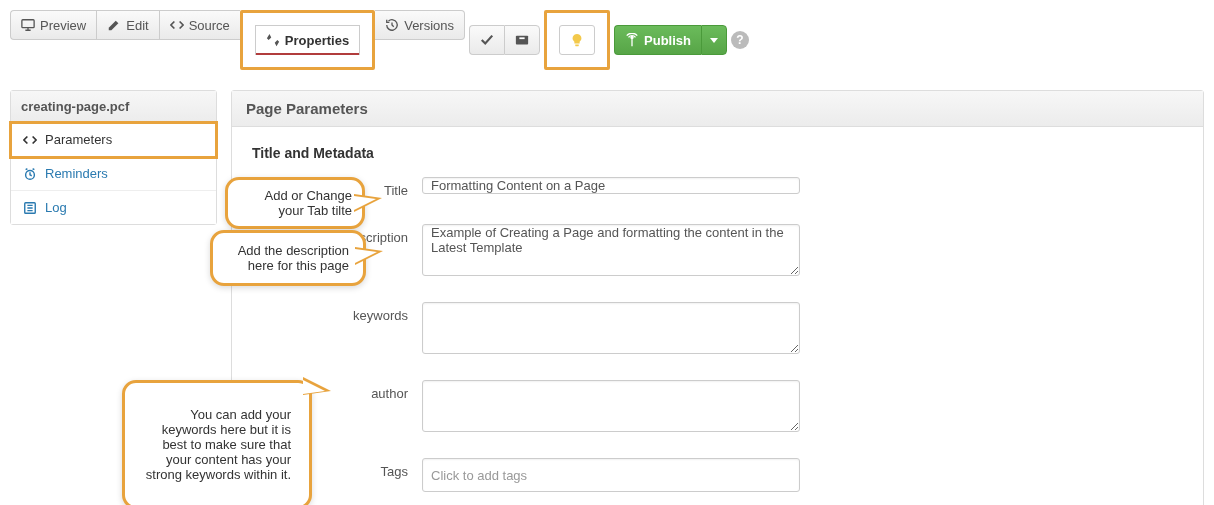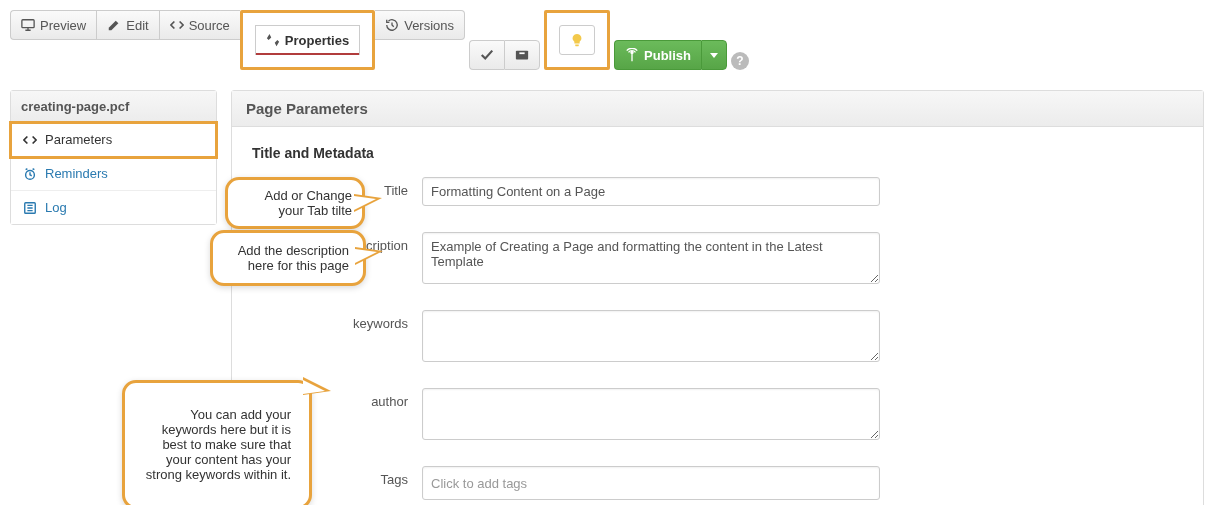"Preview" .toolbar { align-items: flex-end -> center }
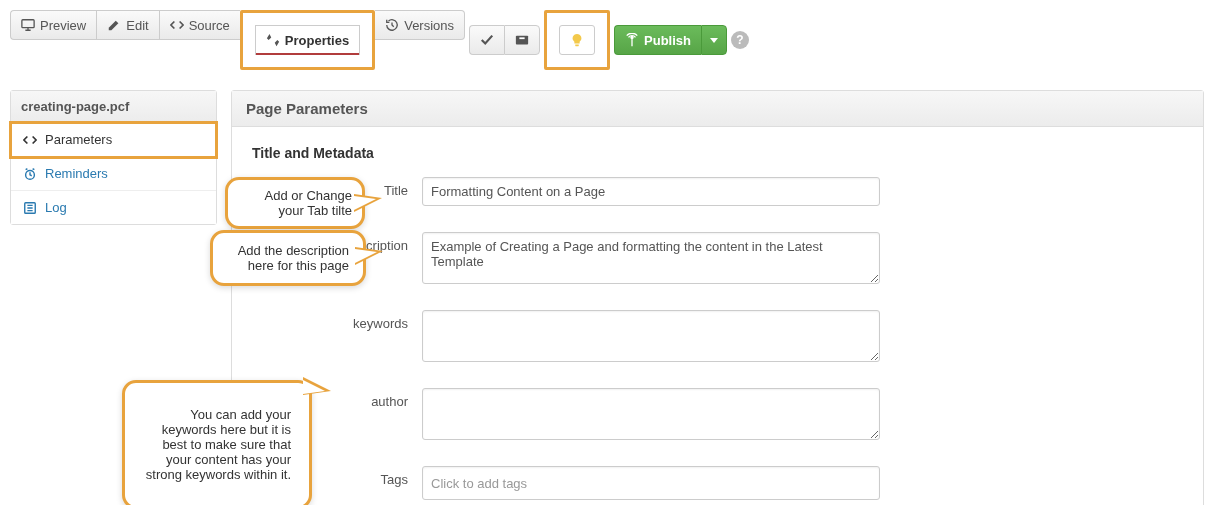"Formatting Content on a Page" .form-input, .form-textarea, .form-tags { padding: 6px 8px -> 0 8px; width: 458px -> 378px }
